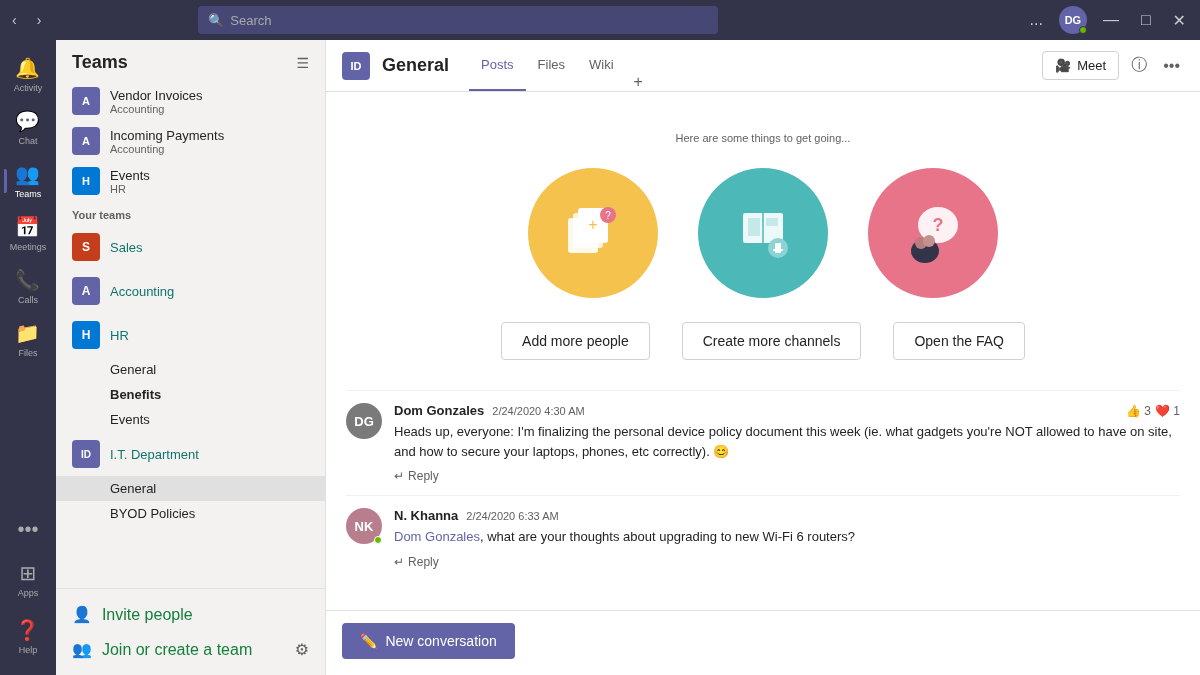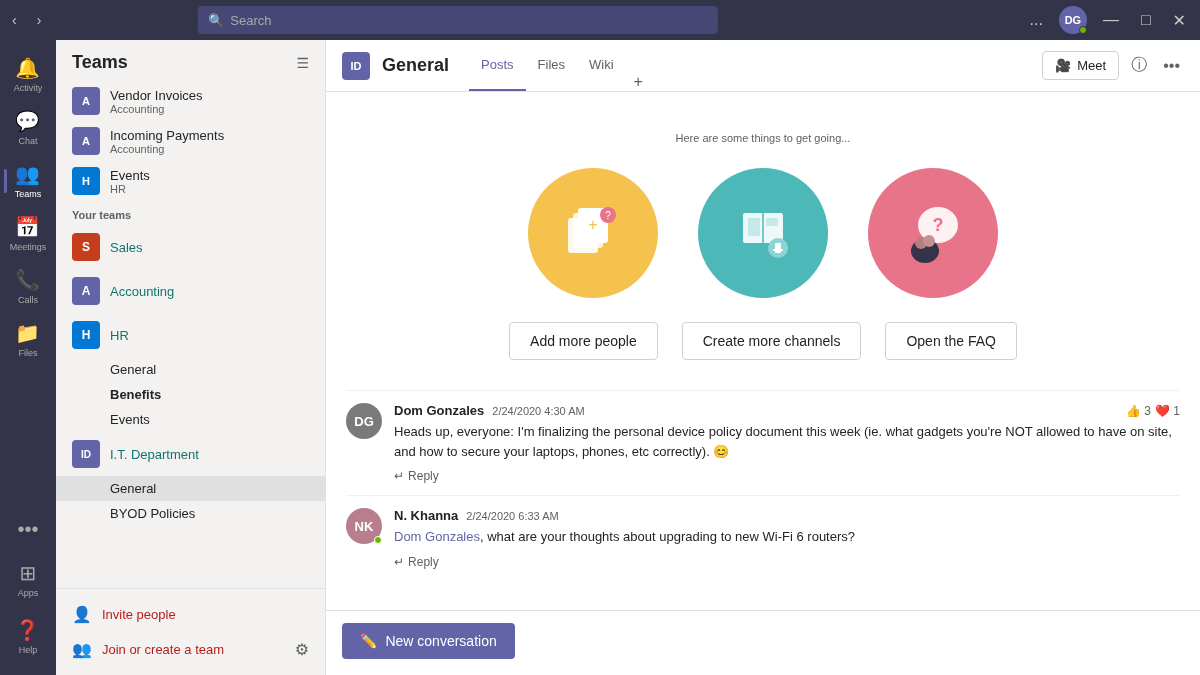"Add more people" .welcome-btns { gap: 24px -> 32px }
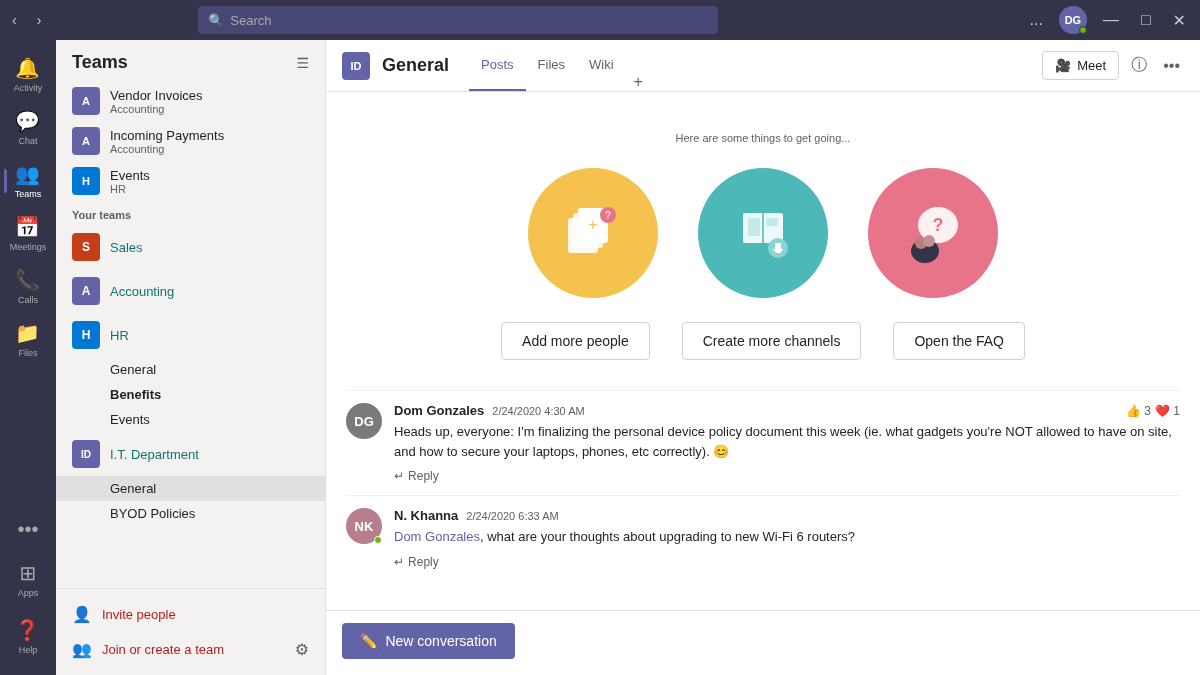"Invite people" .sidebar-bottom-label { color: #b91c1c -> #15803d; font-size: 13px -> 16px }
